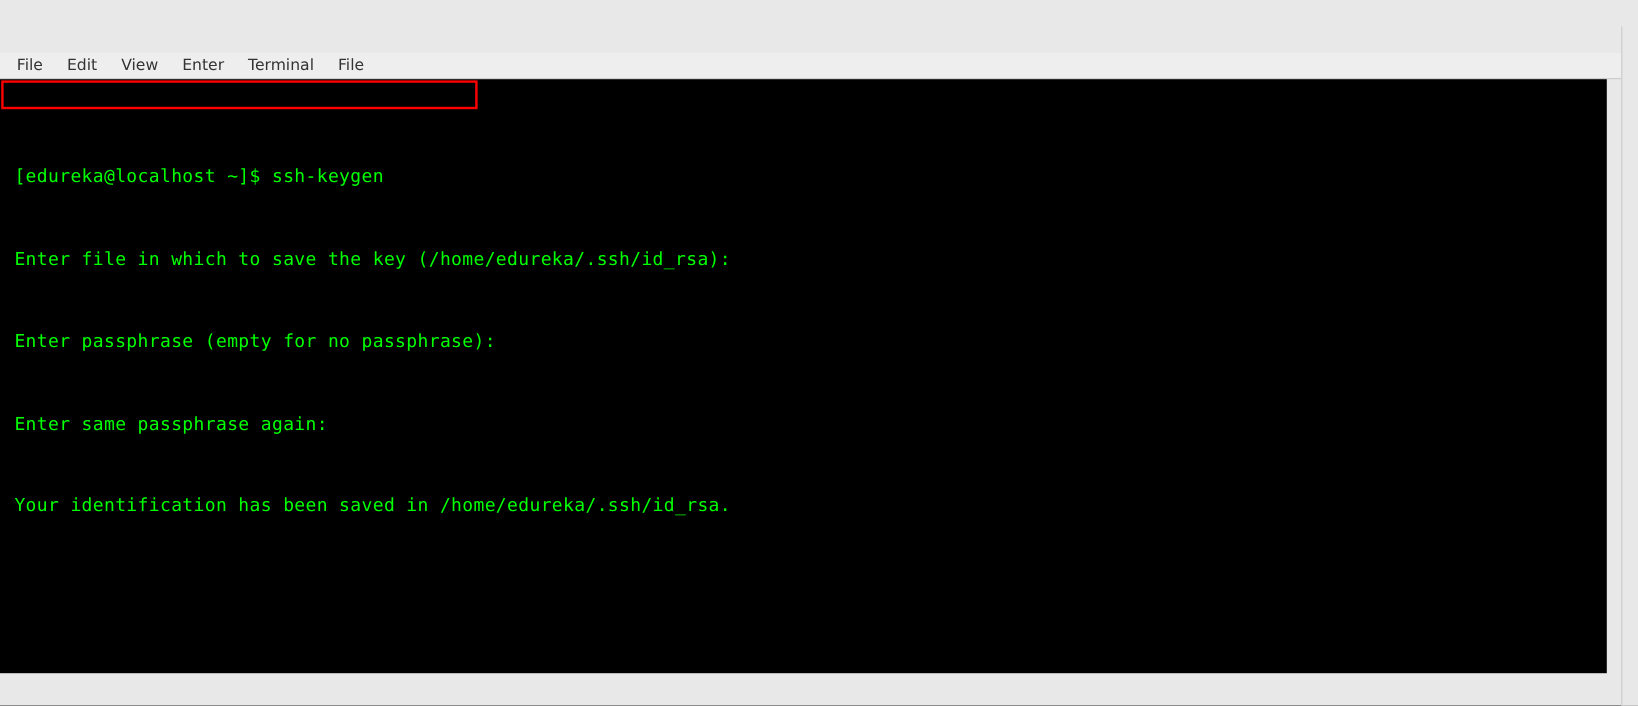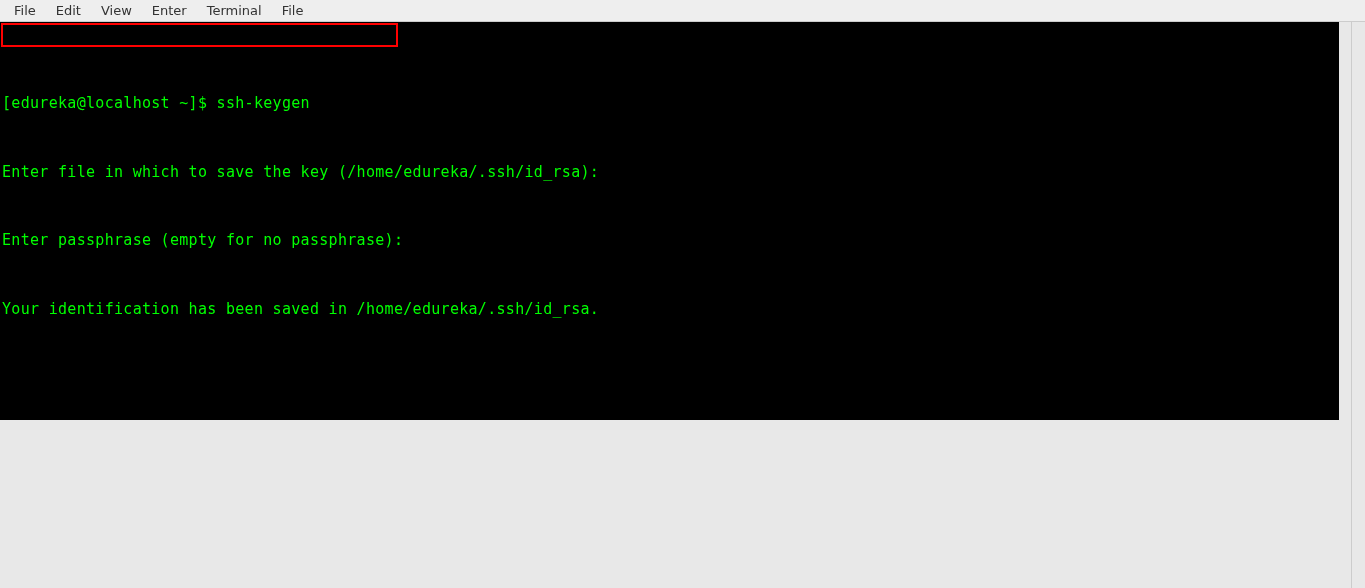"File" .menubar { margin-top: none -> 44px }
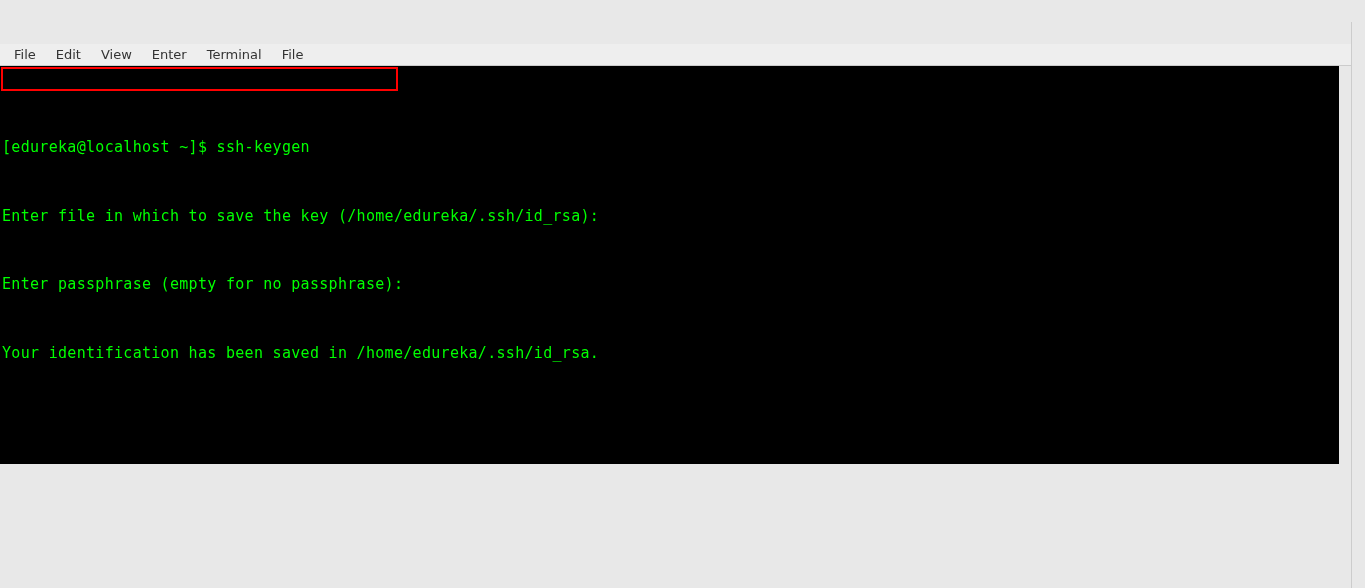"[edureka@localhost ~]$ ssh-keygen" .terminal { height: 398px -> 495px; padding-left: 2px -> 12px }
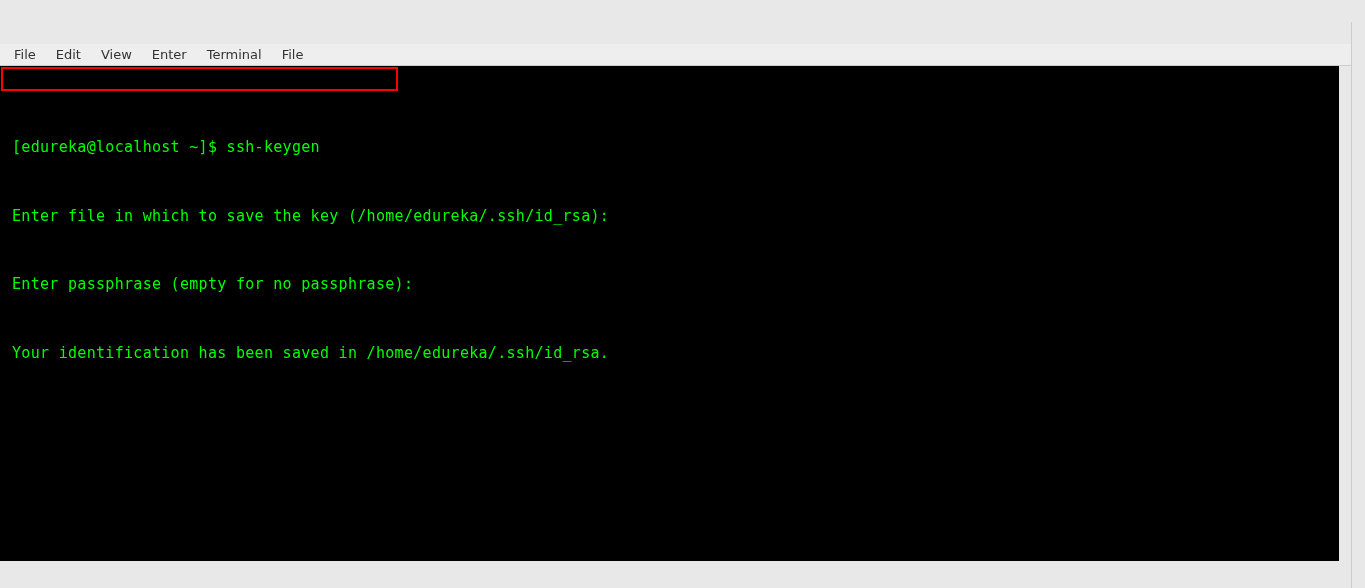"Enter same passphrase again:" div.term-line { html: none -> <div>Enter same passphrase again:</div> }
